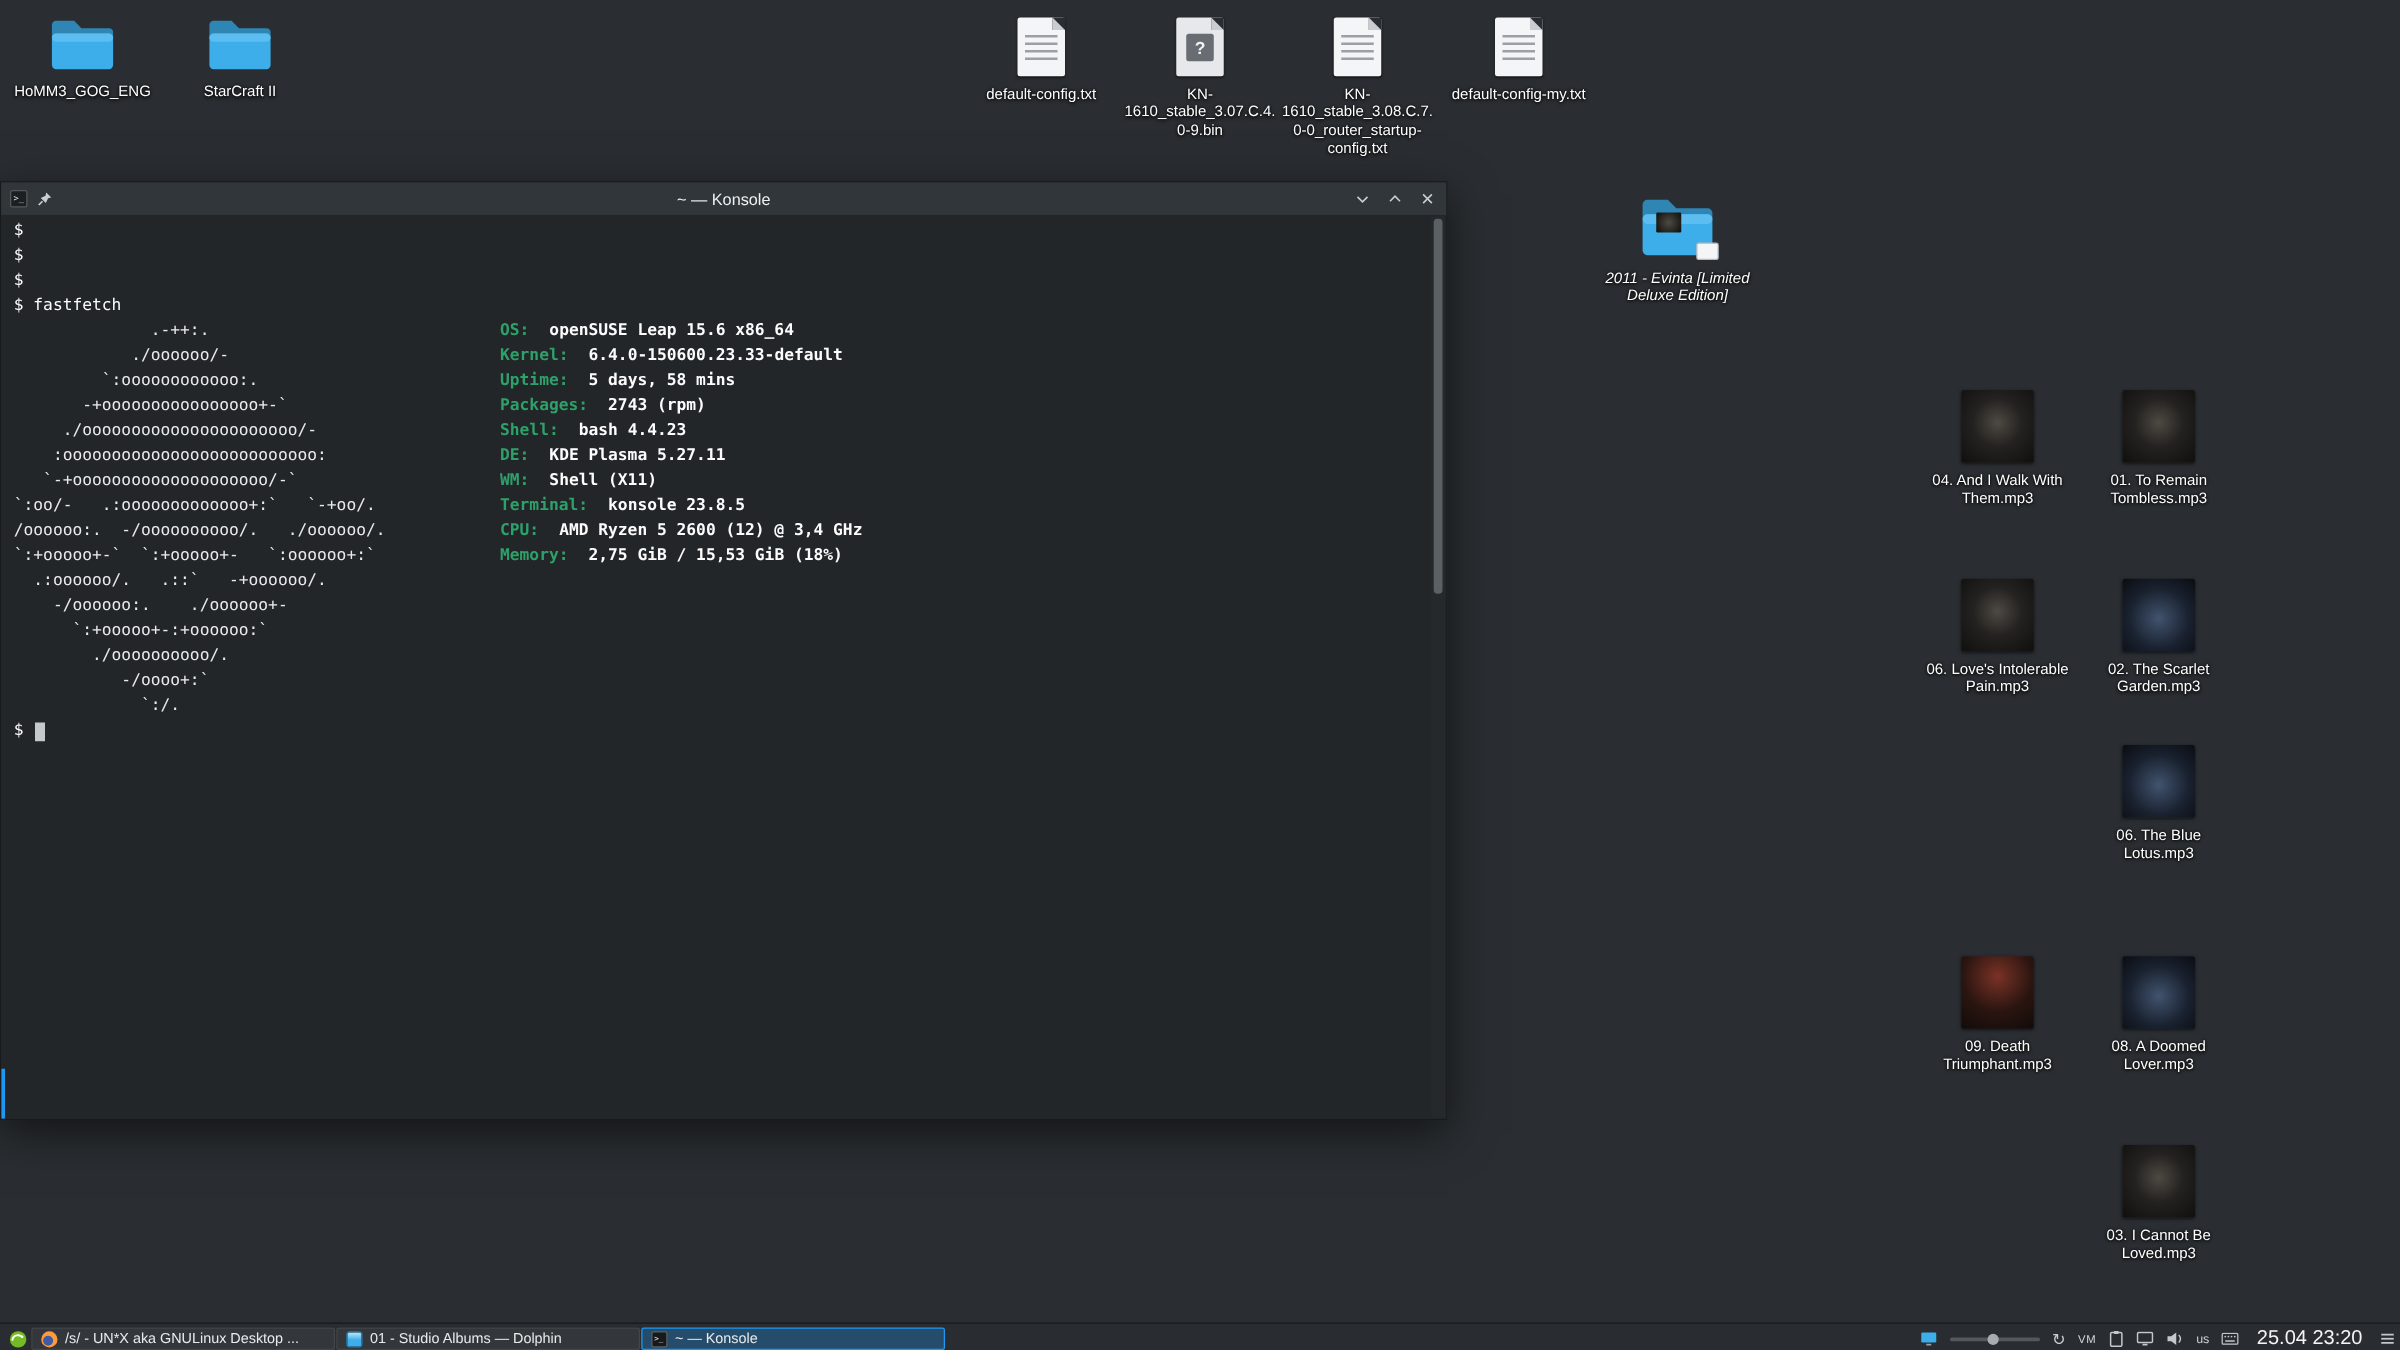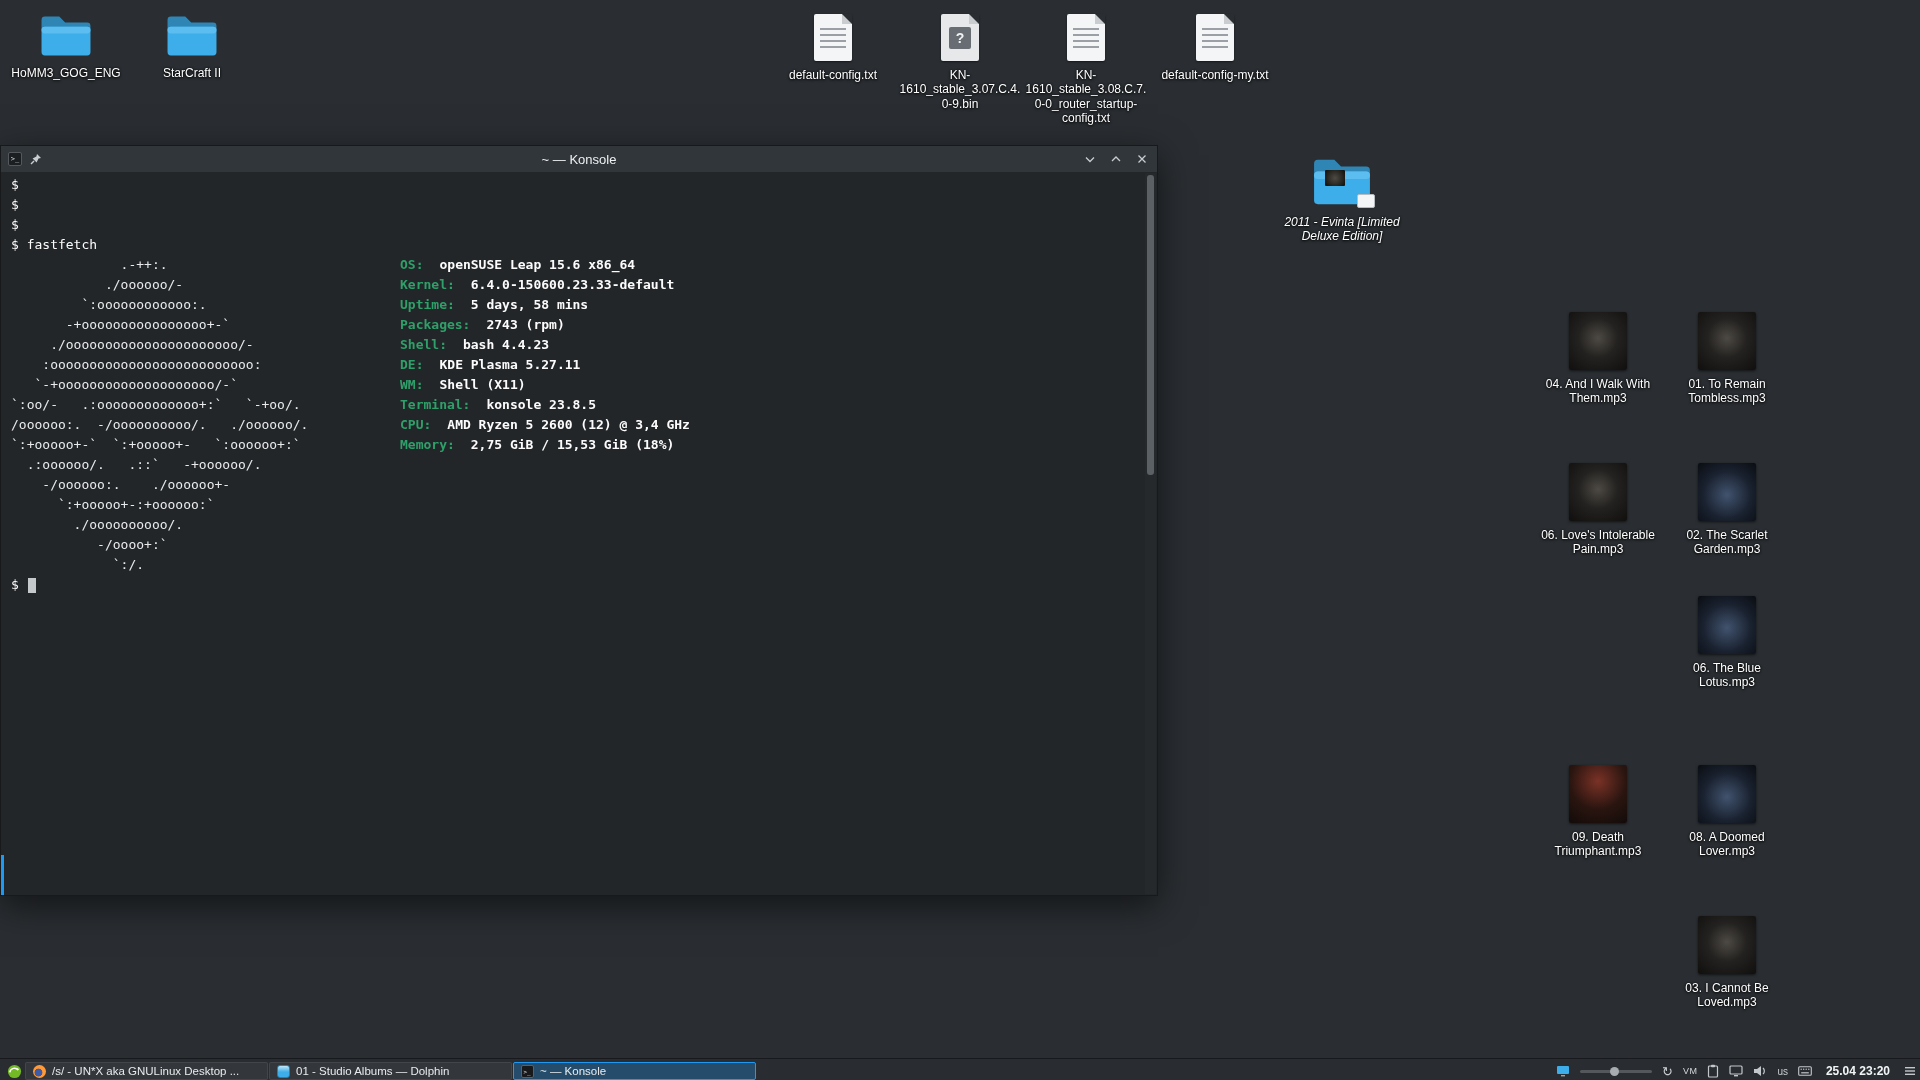"25.04 23:20" .clock { font-size: 12px -> 16px; font-weight: bold -> normal }
